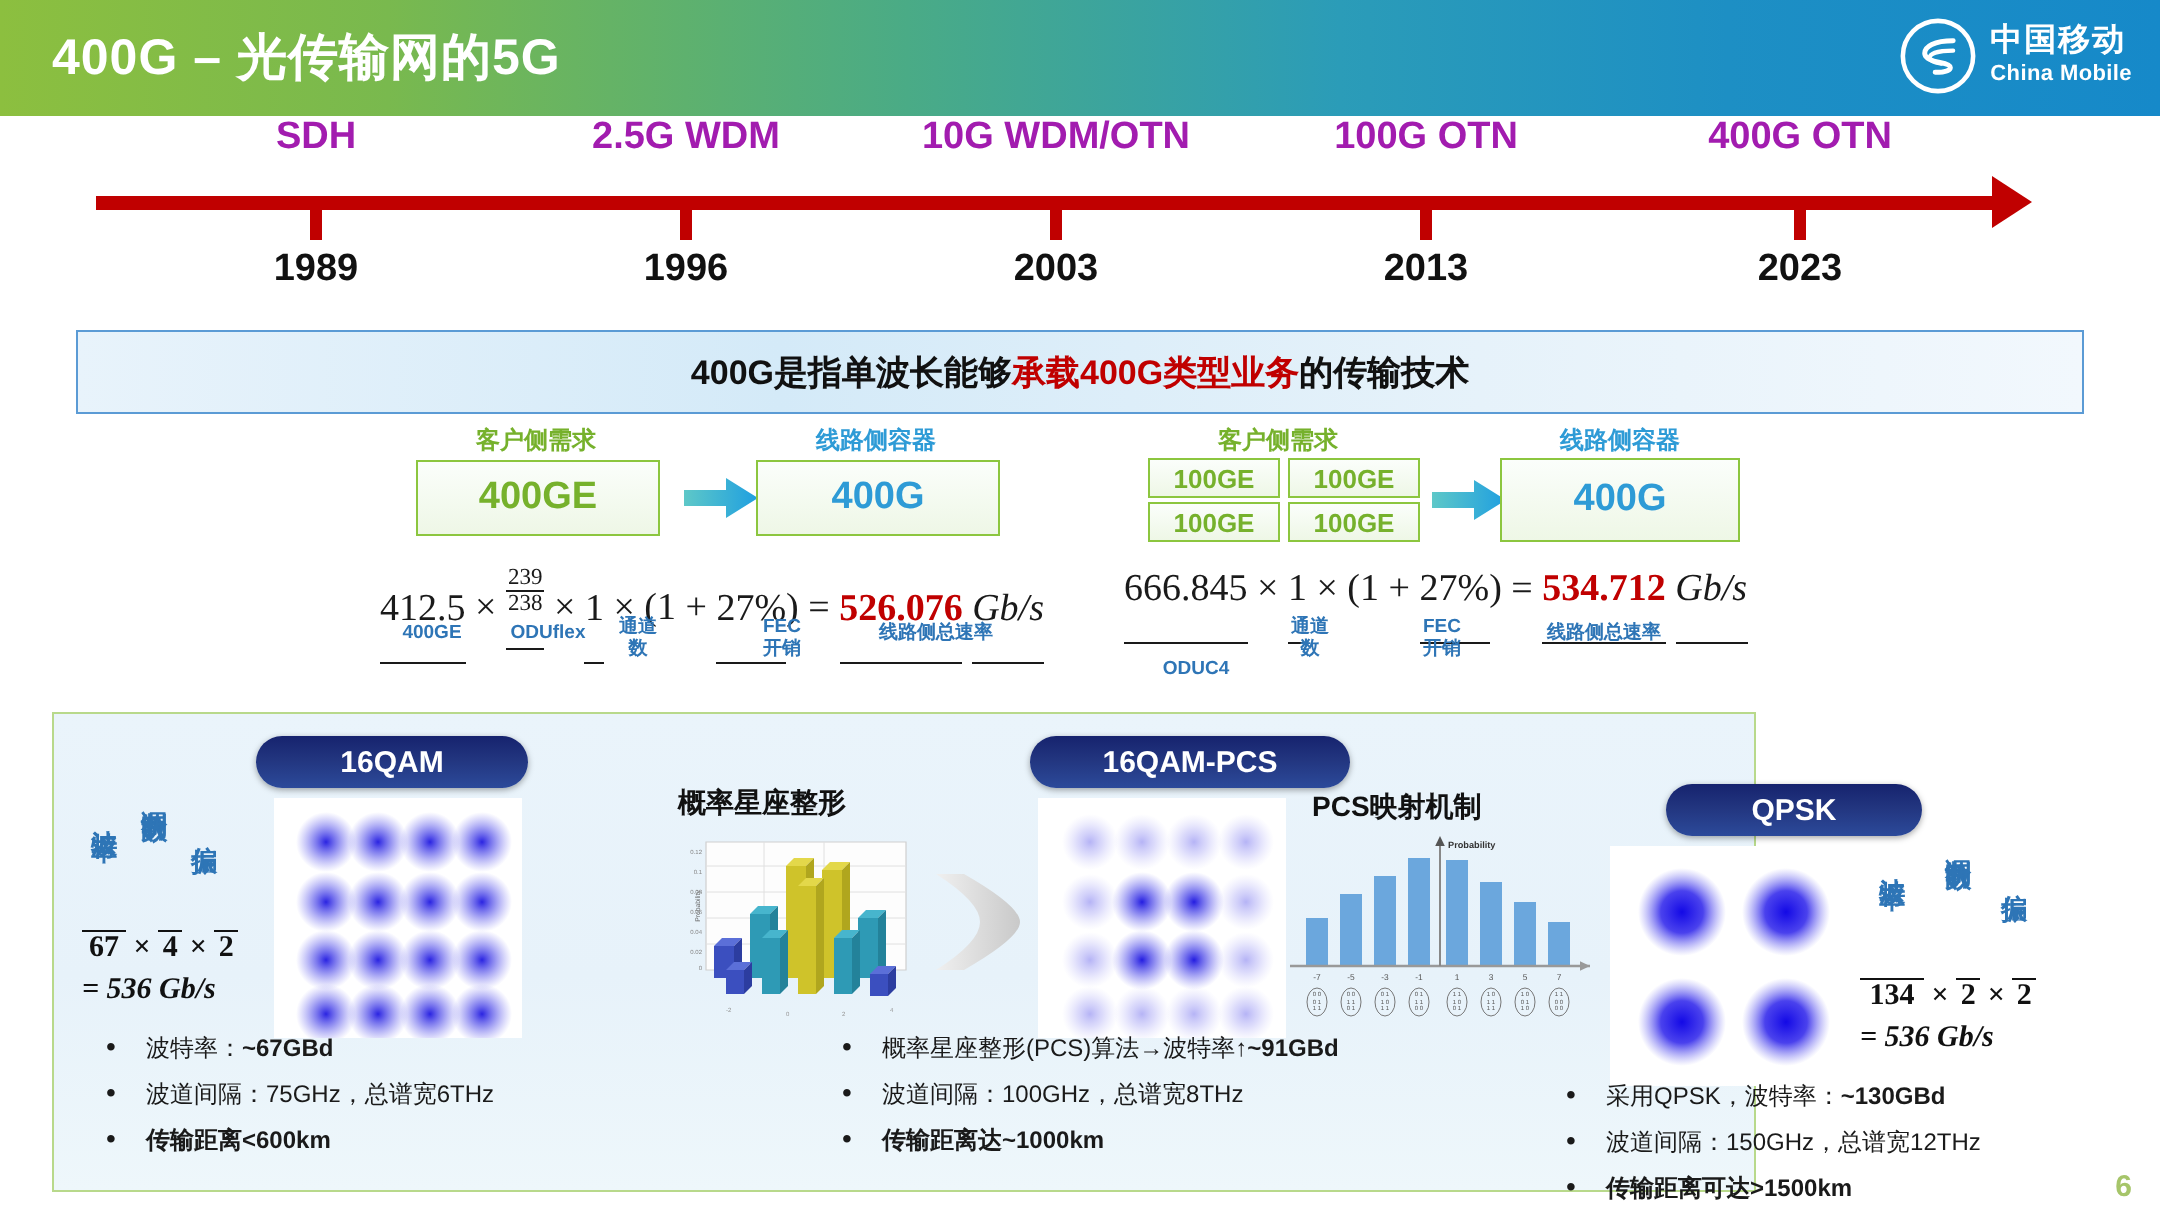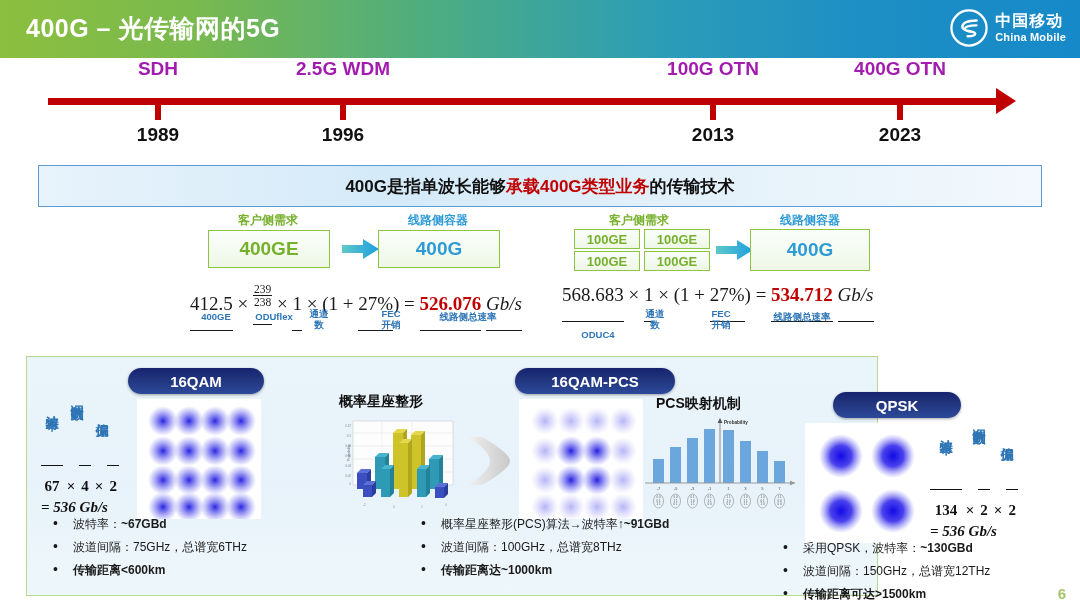"10G WDM/OTN" div.tl-item { html: none -> <div> <div>10G WDM/OTN</div> <div></div> <div>2003</div> </div> }
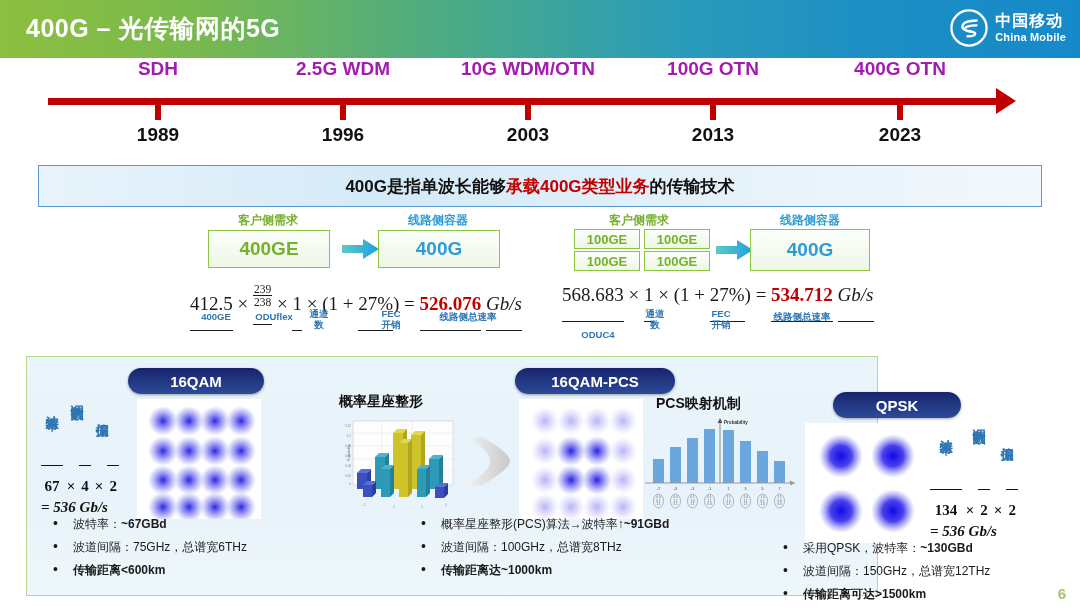"568.683" span.f-u { text: 568.683 -> 666.845 }
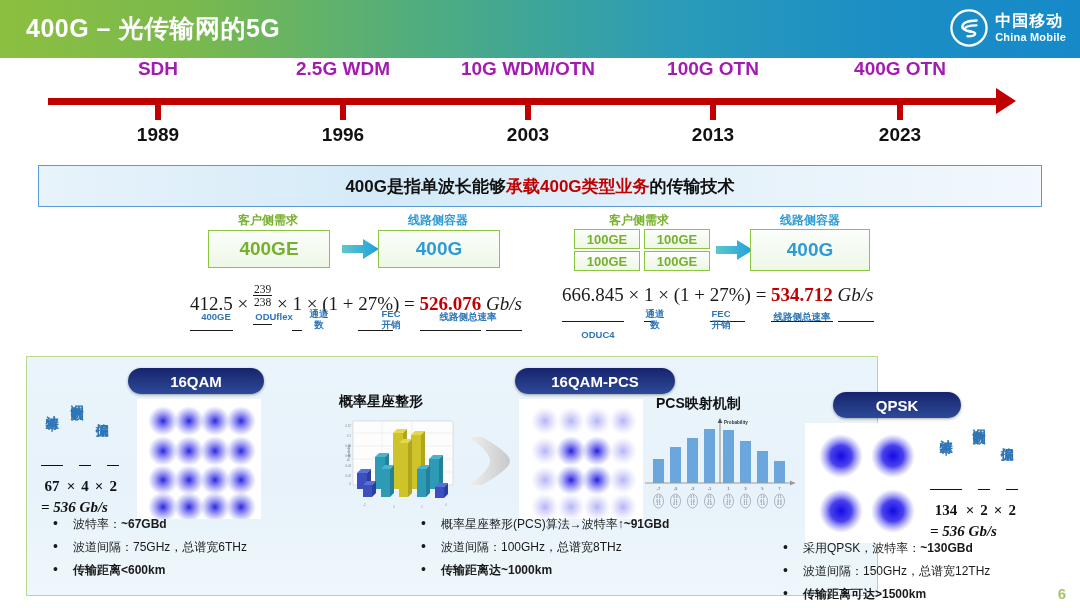"67" .sc-ul { padding-top: 12px -> 0 }
